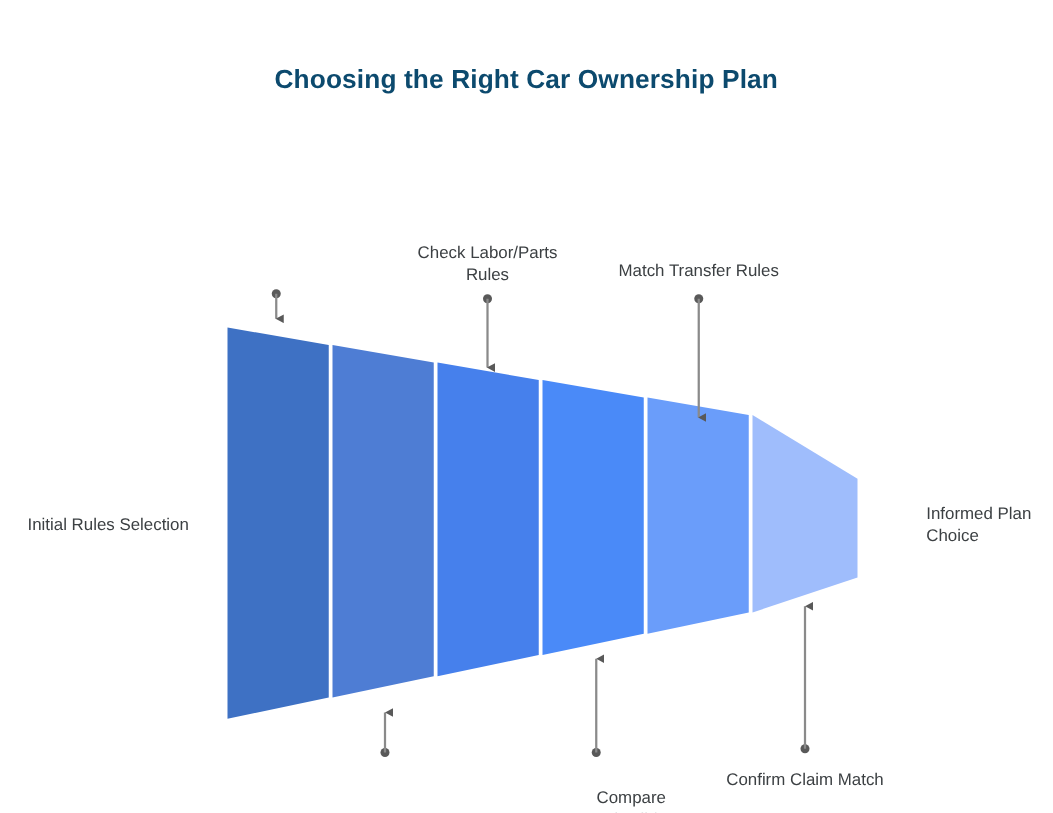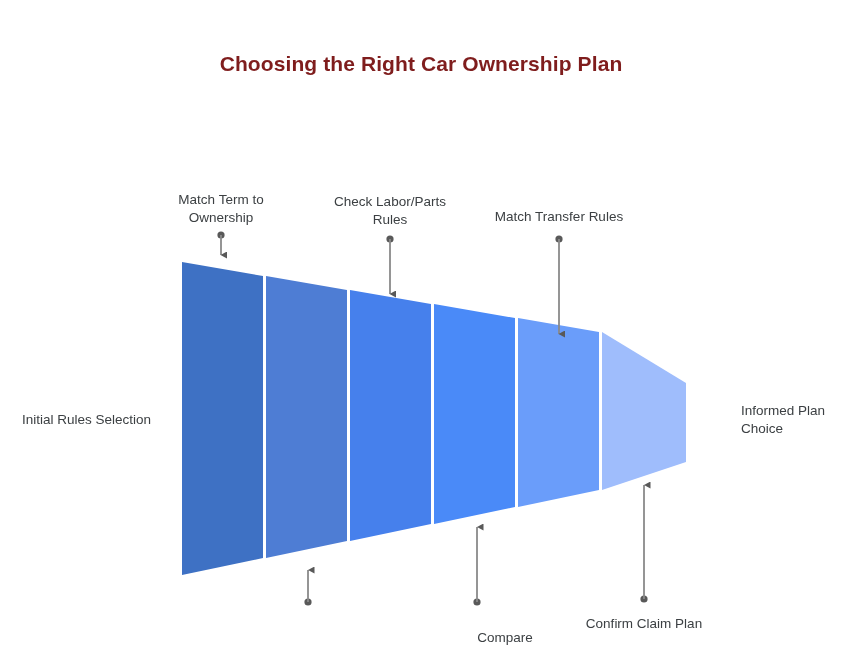"Choosing the Right Car Ownership" #chart-title { color: #7f1d1d -> #0c4a6e }
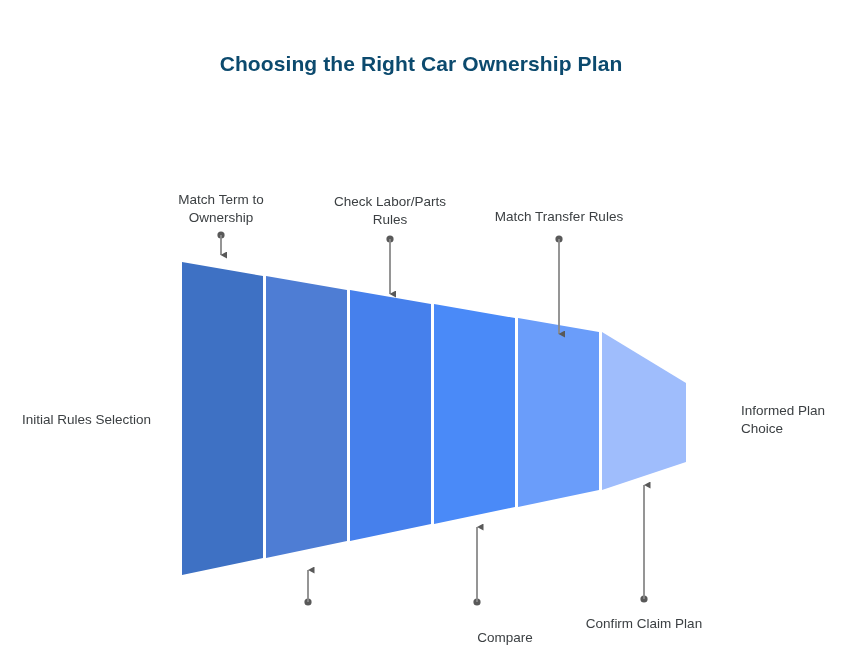"Match Term to" div.node-label { html: <div>Match Term to Ownership</div> -> none }
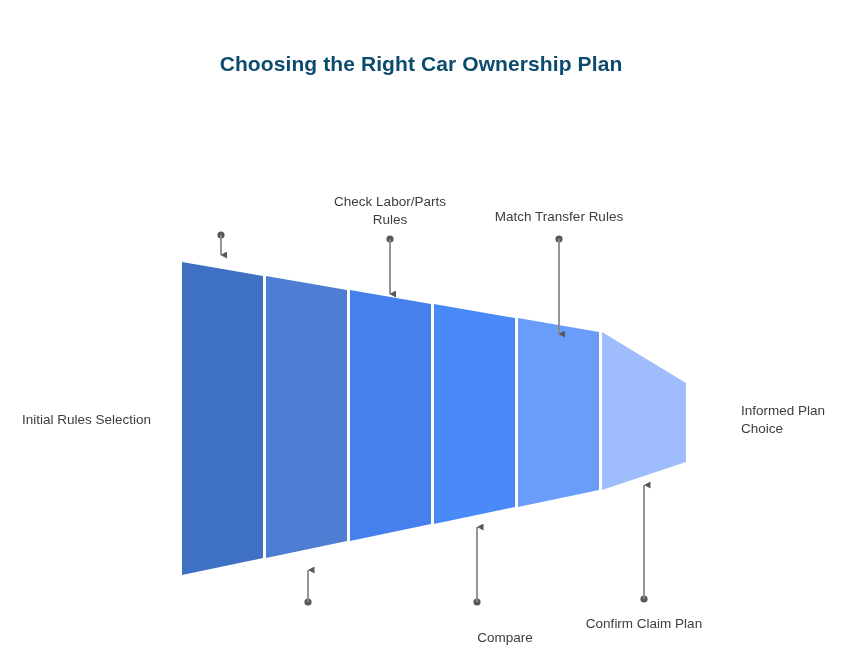"Confirm Claim Plan" div.node-label { text: Plan -> Match }
